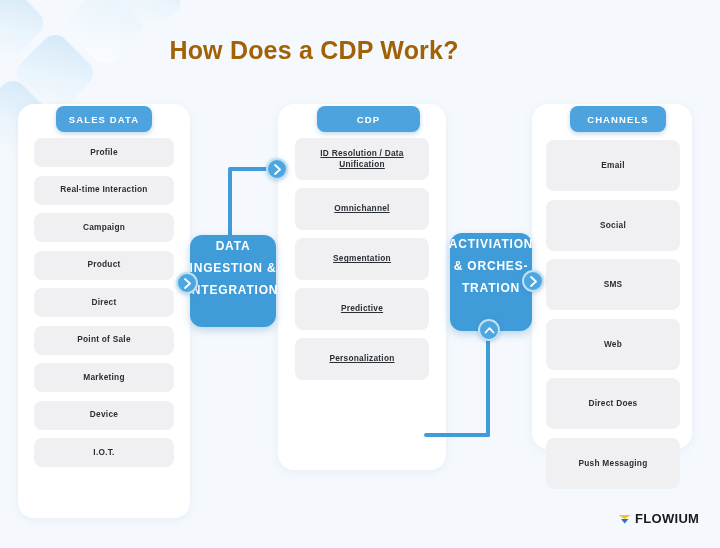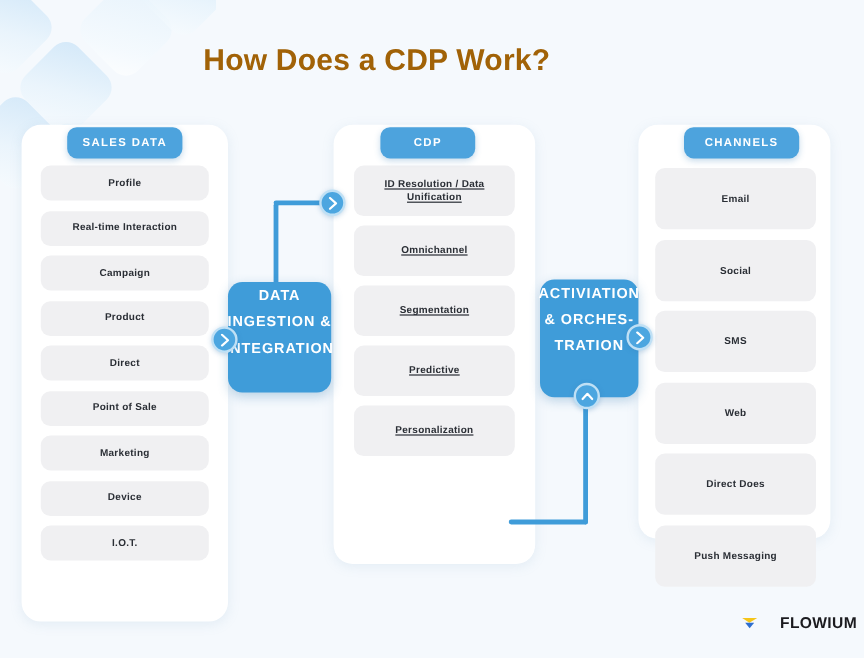"CDP" #head-cdp { width: 79px -> 103px }
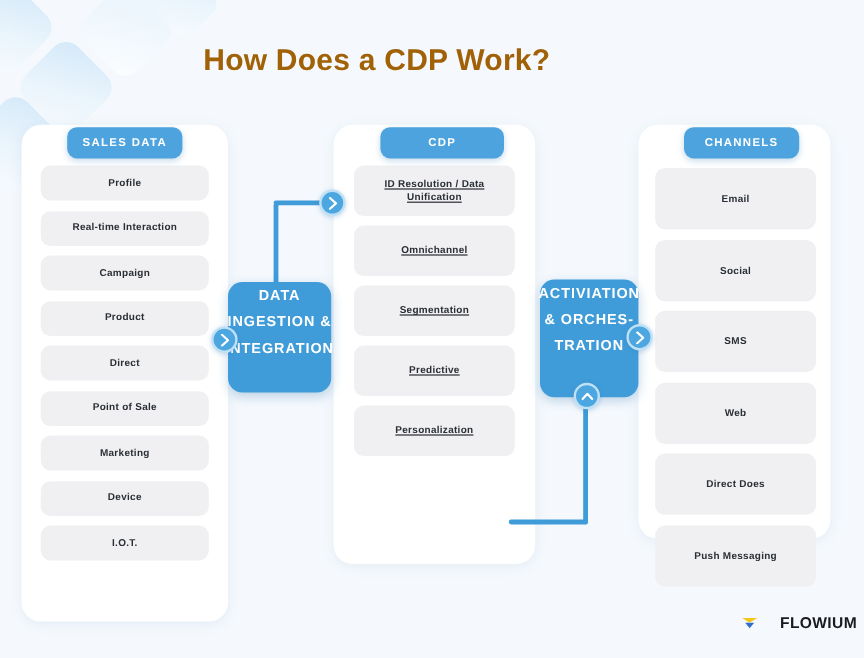"FLOWIUM" #logo { gap: 18px -> 3px }
